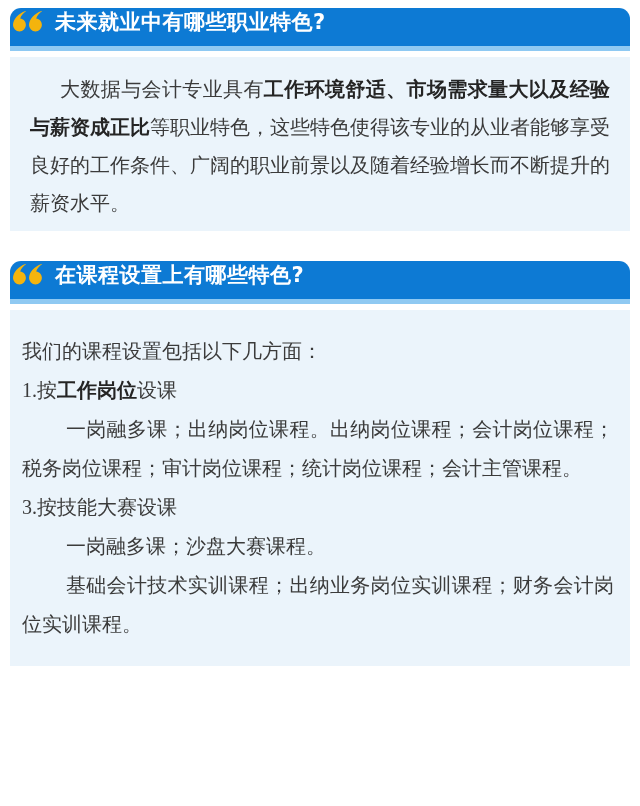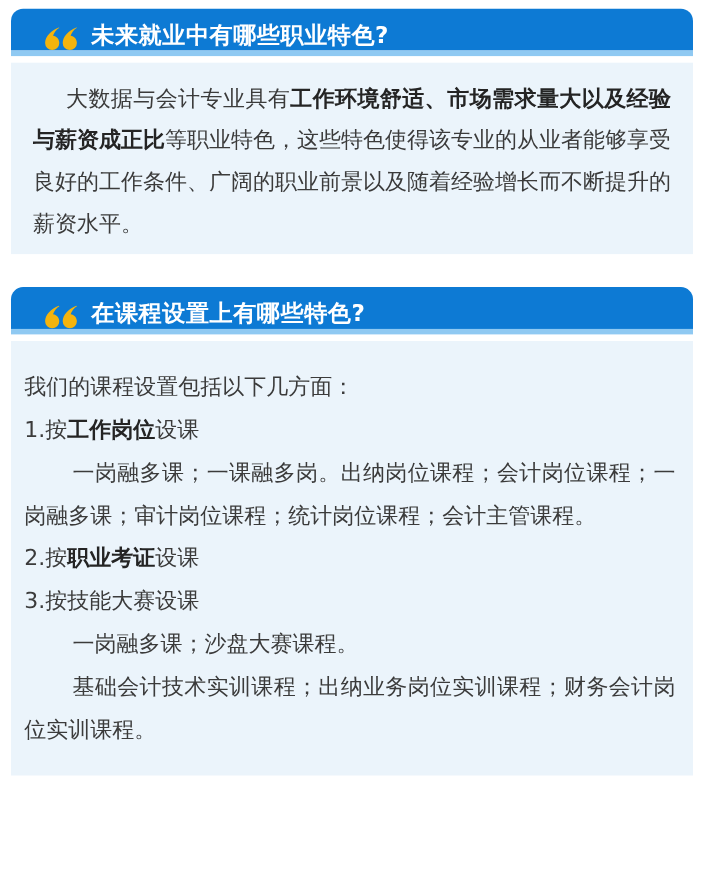"未来就业中有哪些职业特色?" .card-header { align-items: flex-end -> flex-start; padding-left: 30px -> 2px }
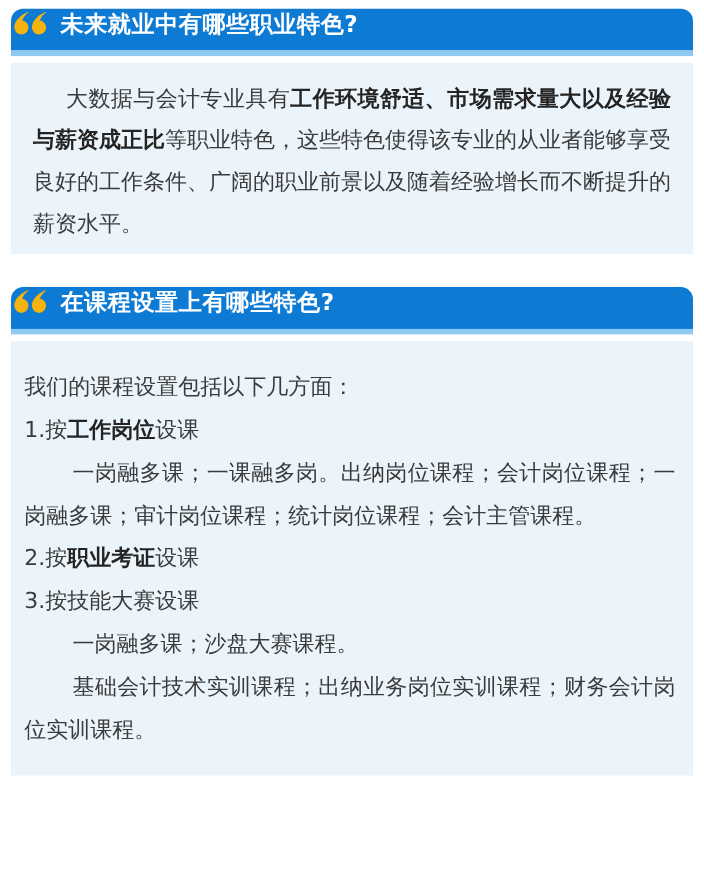"大数据与会计专业具有工作环境舒适、市场需求量大以及经验与薪资成正比等职业特色，这" .card-body p { font-family: none -> Liberation Serif, serif }
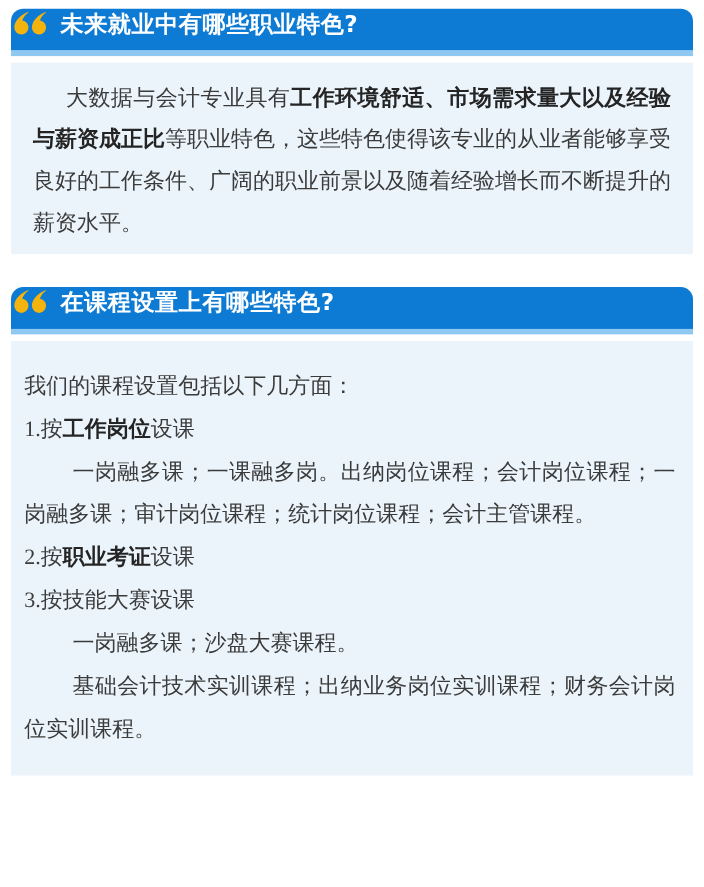"一岗融多课；一课融多岗。出纳岗位课程；会计岗位课程；一岗融多课；审计岗位课程；统" span.run { text: 一课融多岗。出纳岗位课程；会计岗位课程；一岗融多课 -> 出纳岗位课程。出纳岗位课程；会计岗位课程；税务岗位课程 }
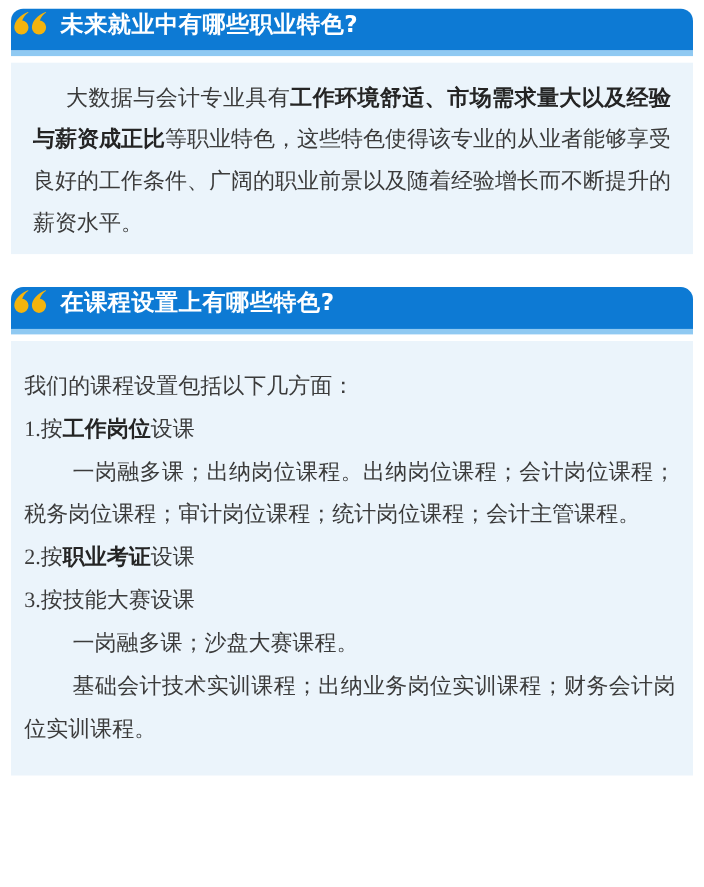"2.按职业考证设课" p { html: <p><span>2.按</span><span>职业考证</span><span>设课</span></p> -> none }
